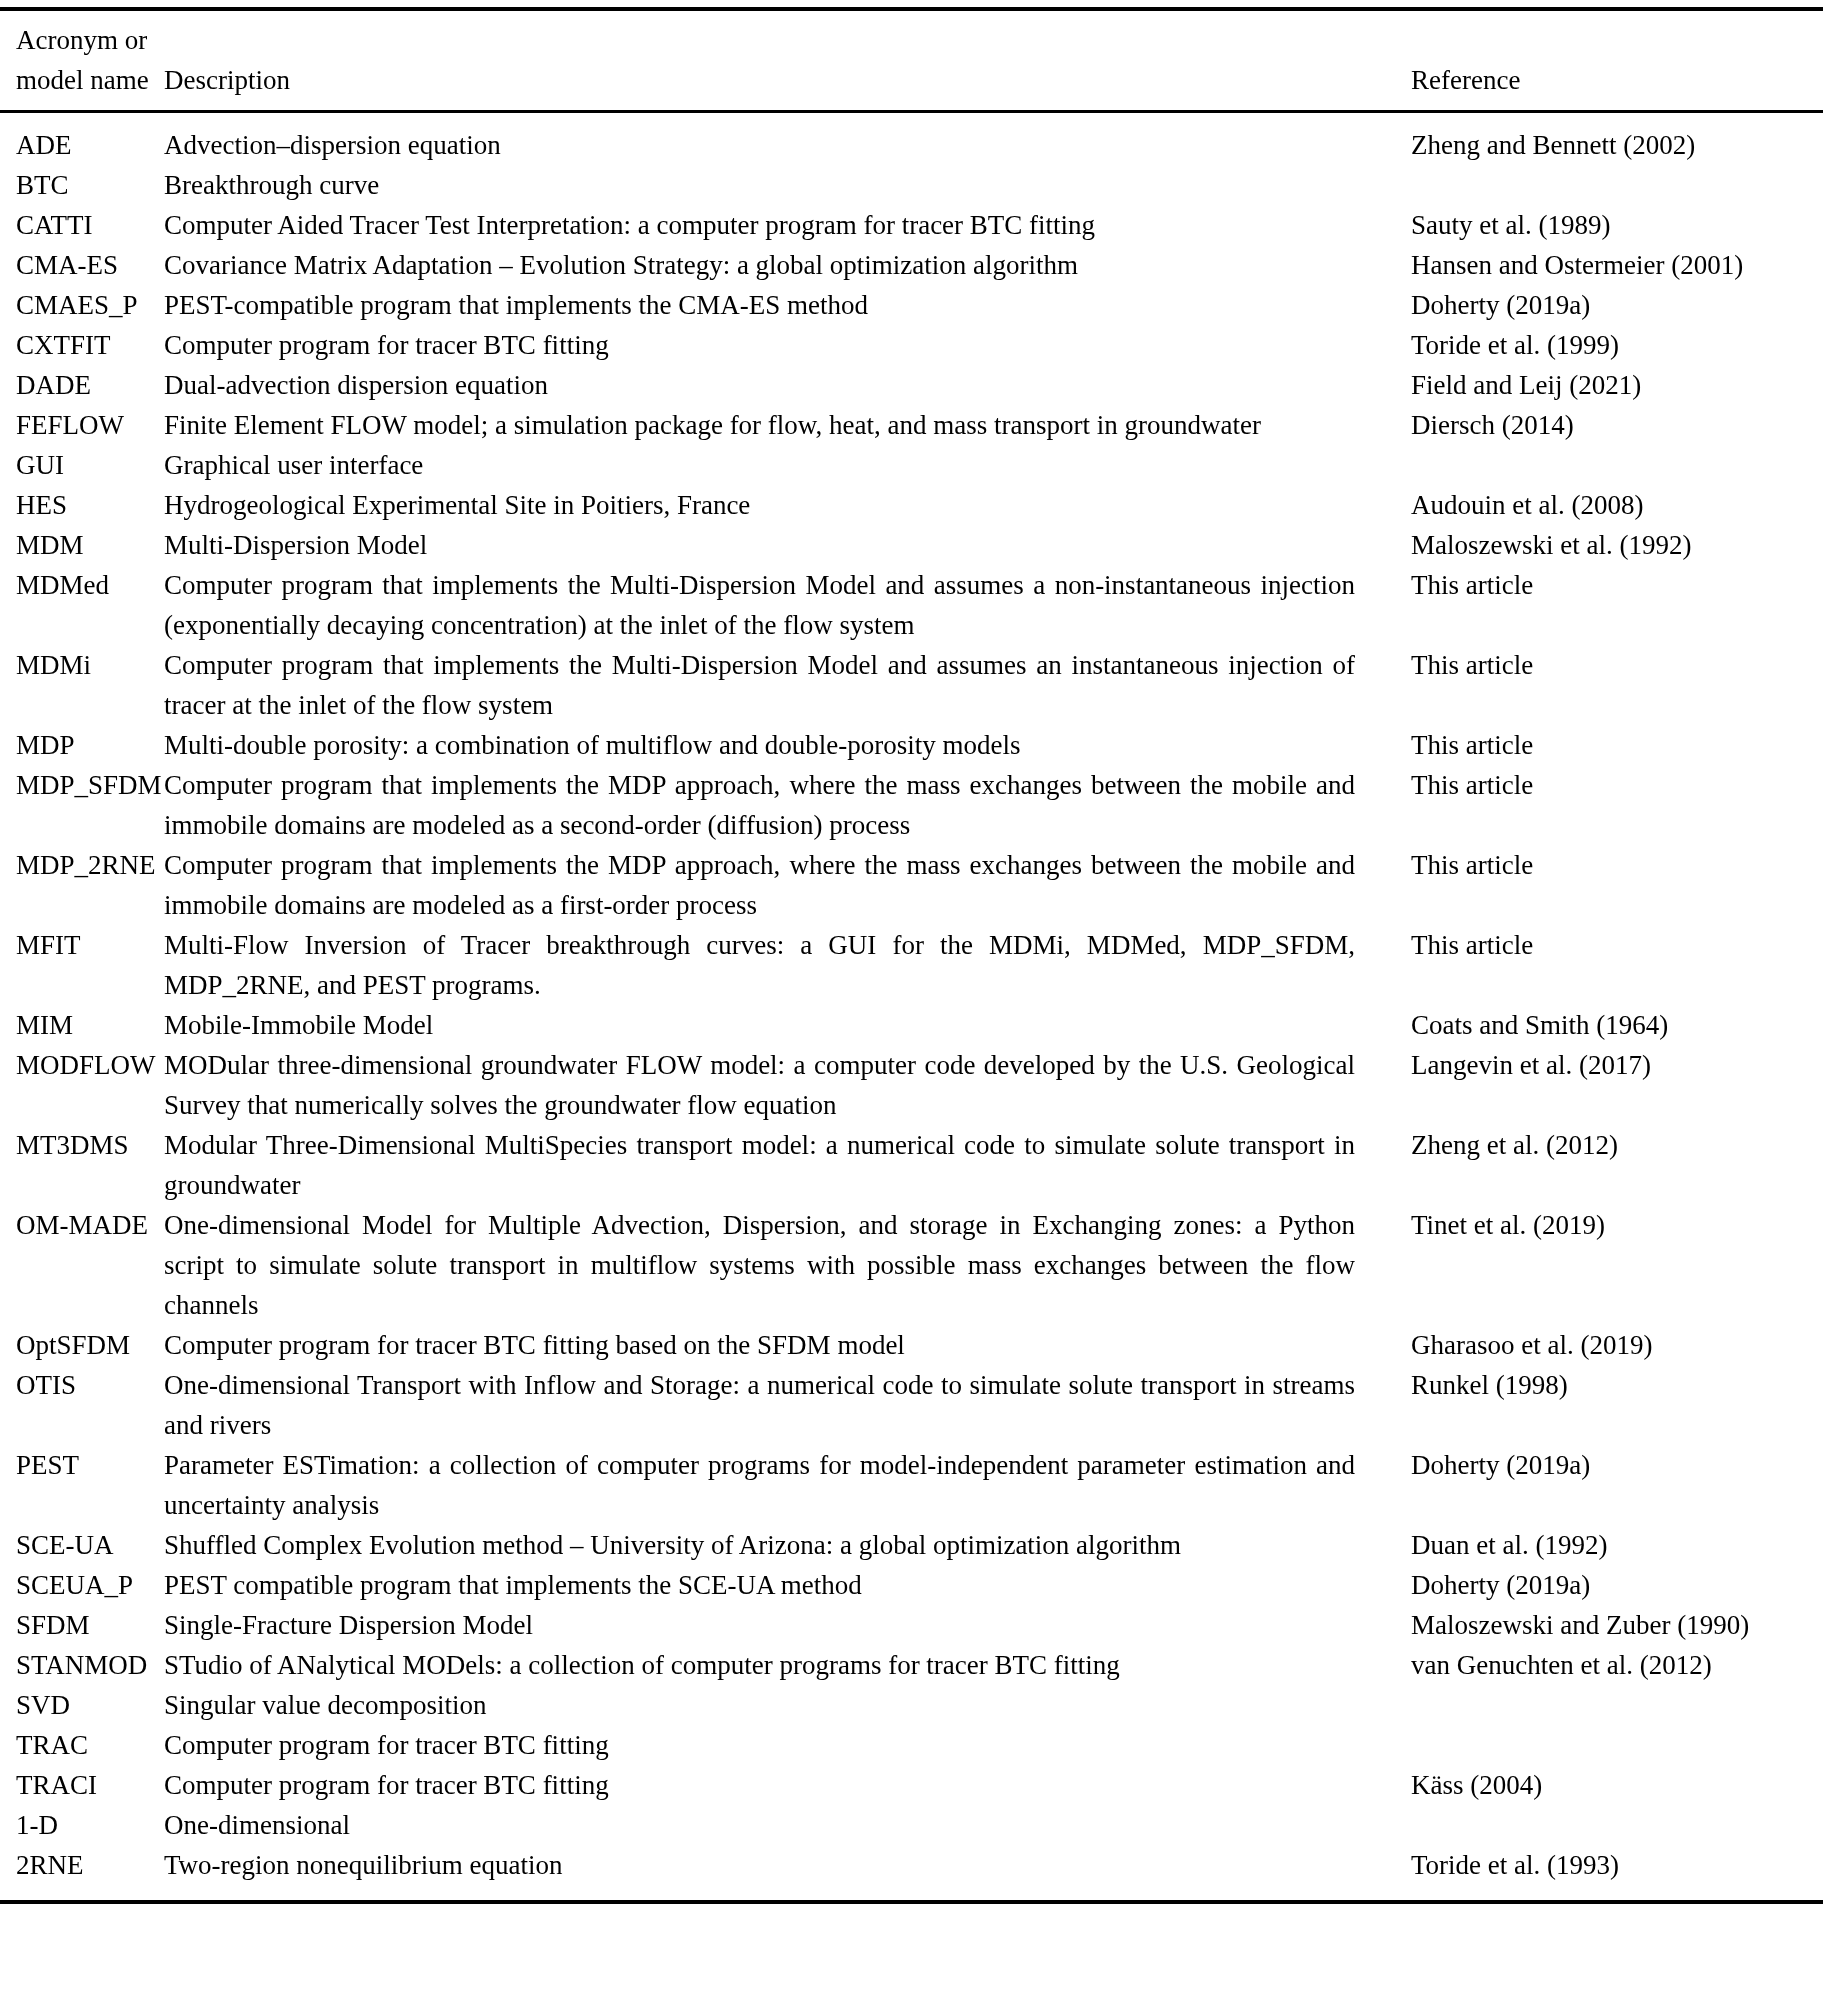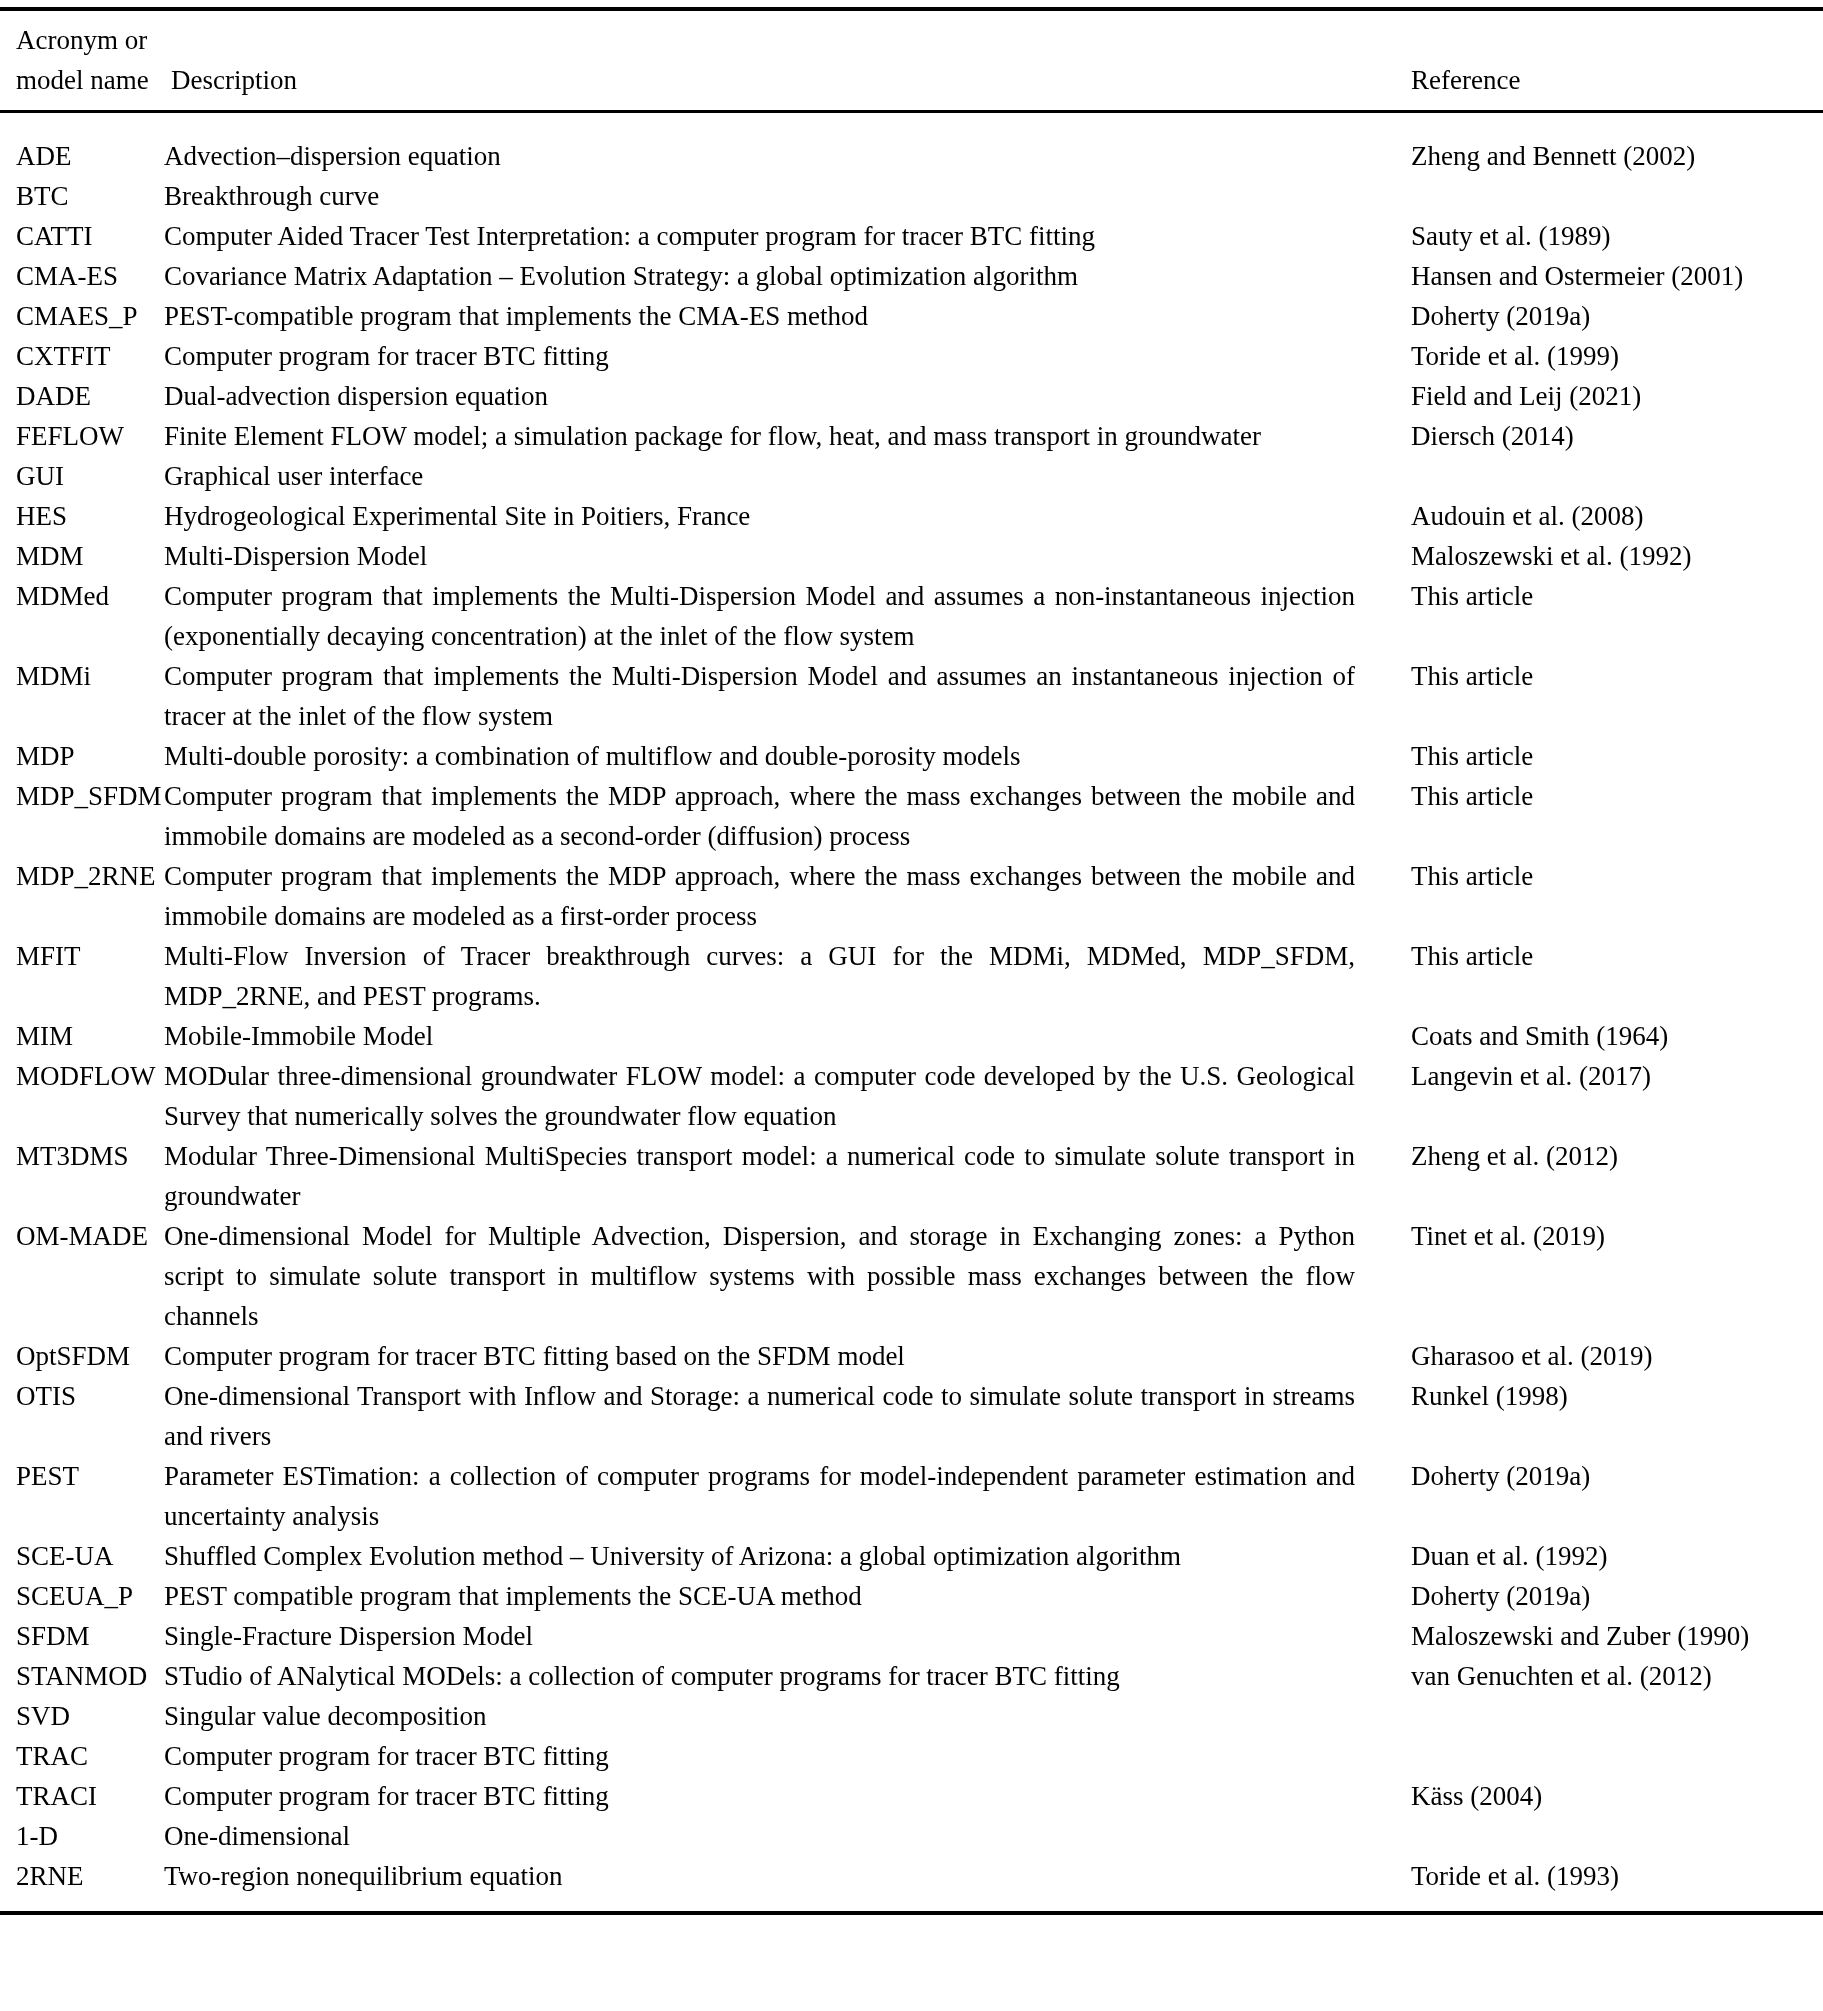"Description" .hdr-row .cell.desc { margin-left: 7px -> none }
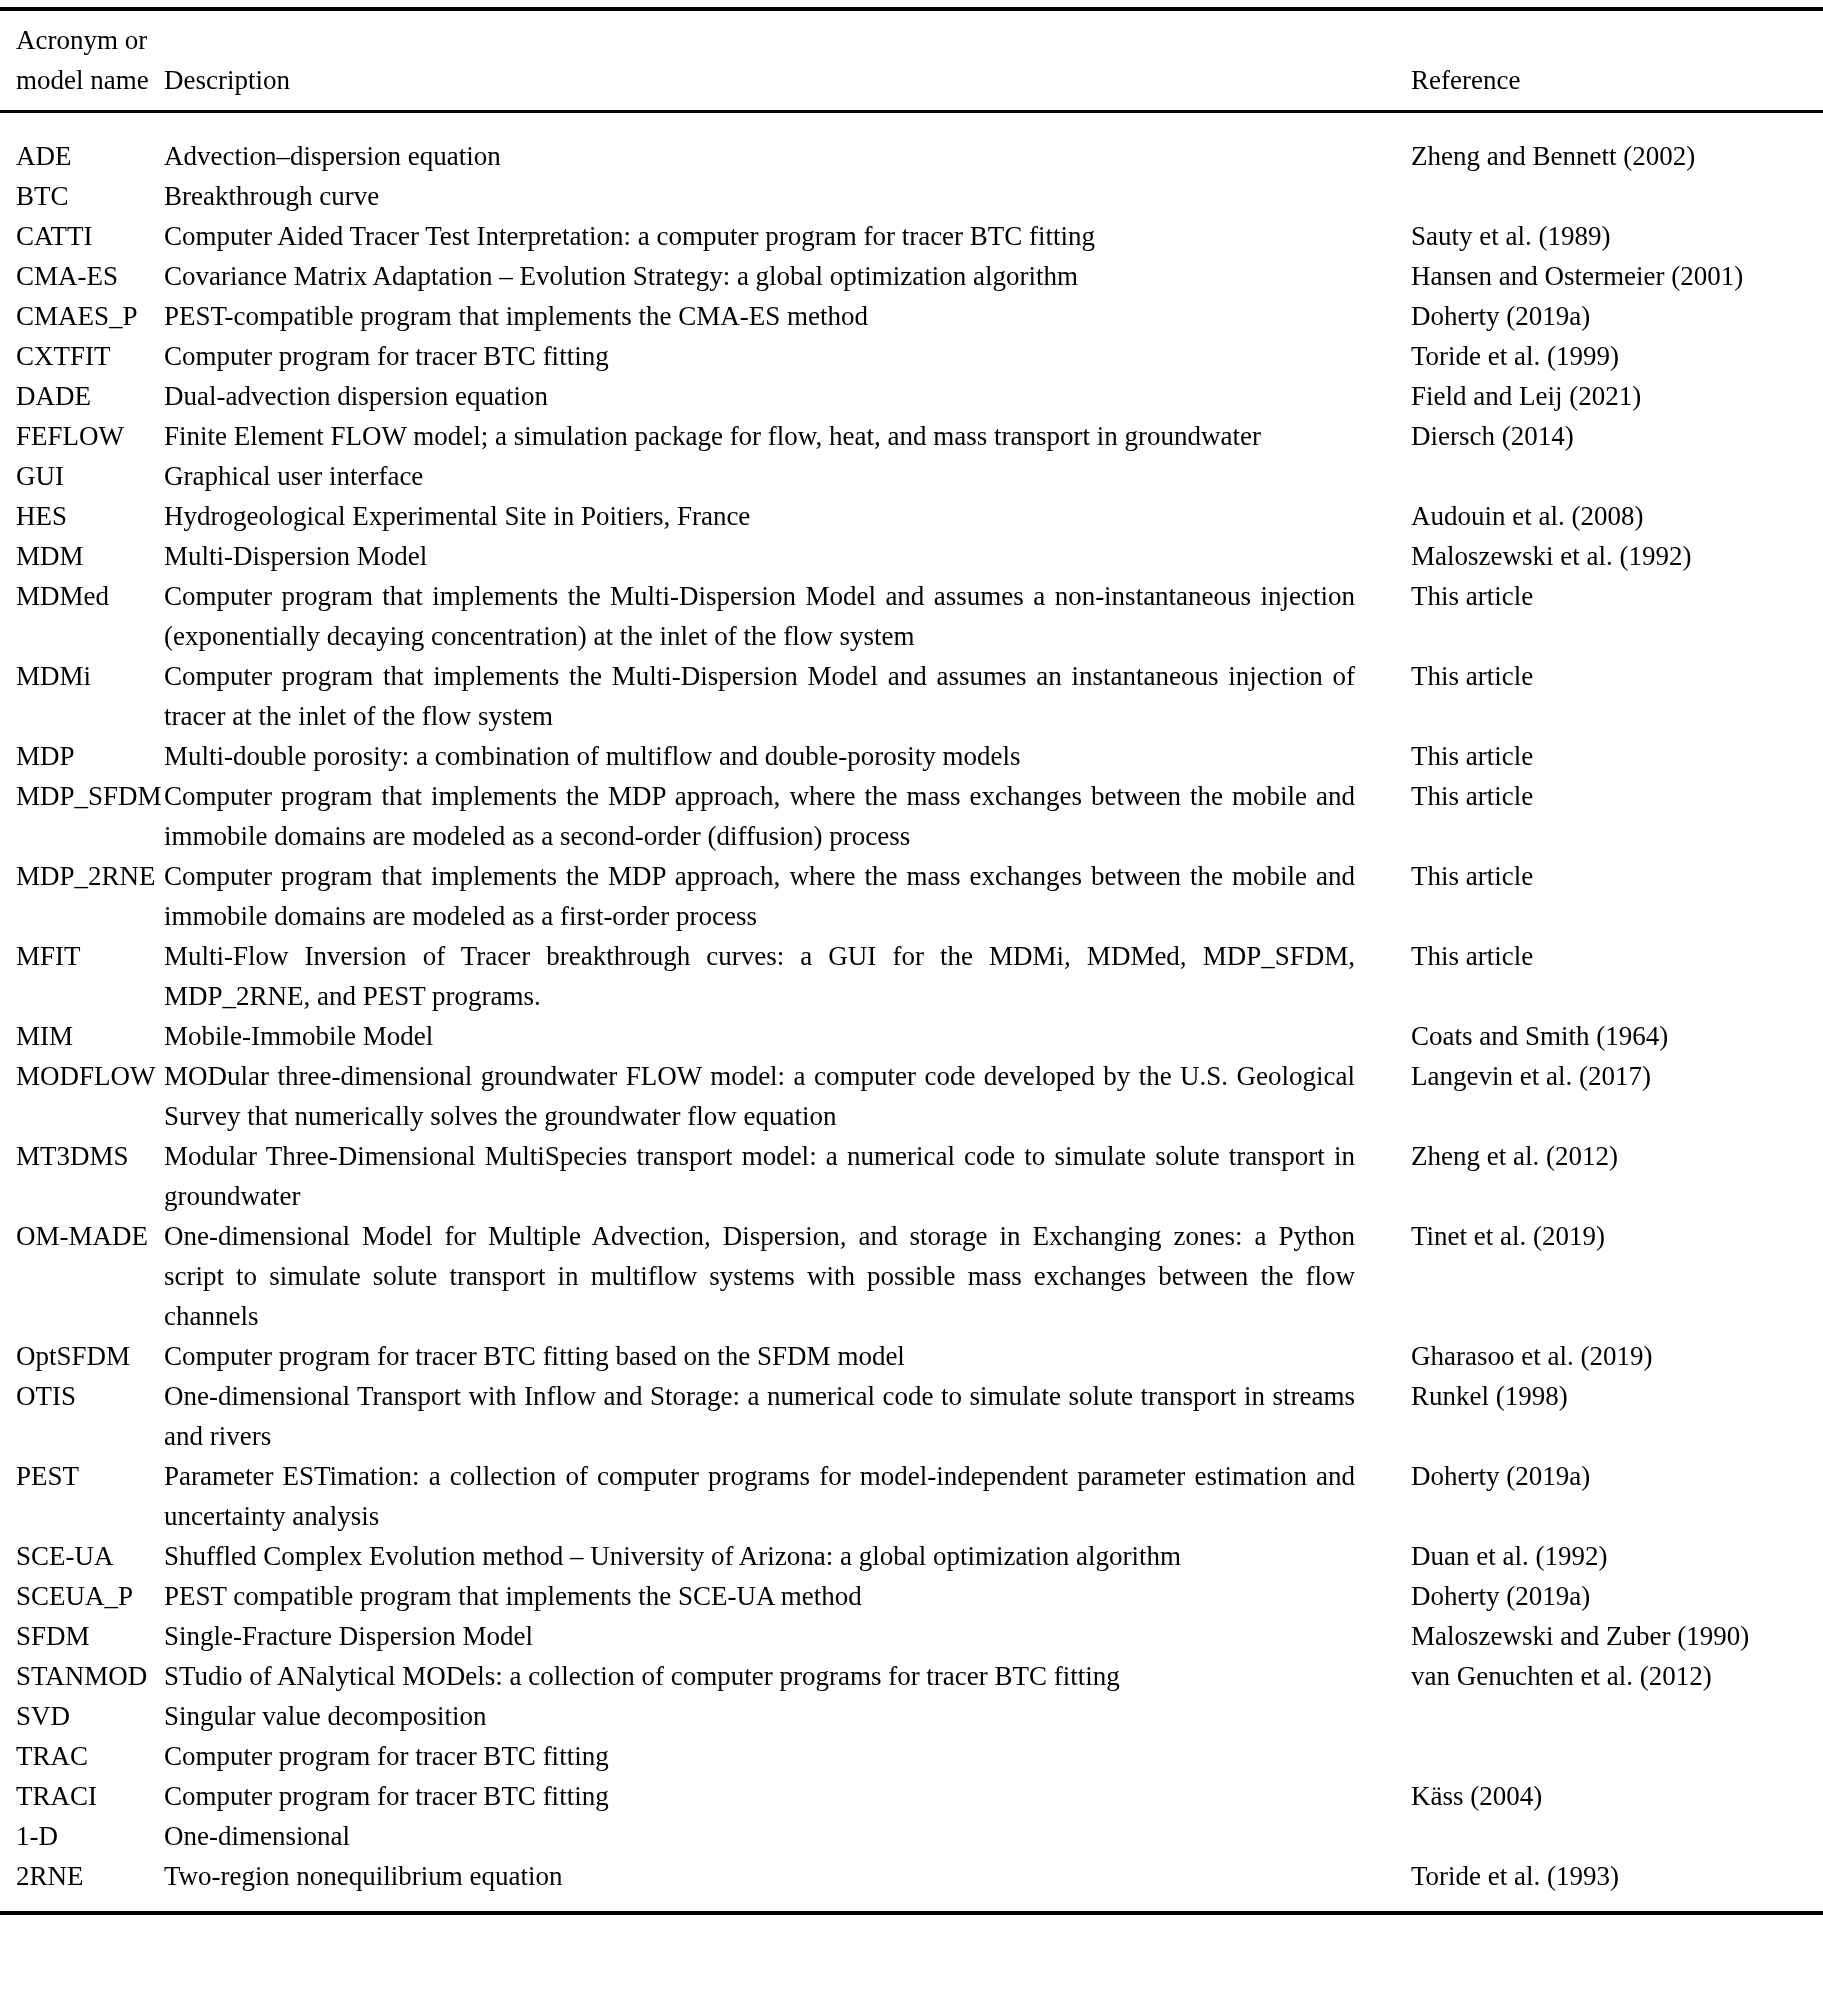"ADE" .tbody { padding-top: 23px -> 12px }
